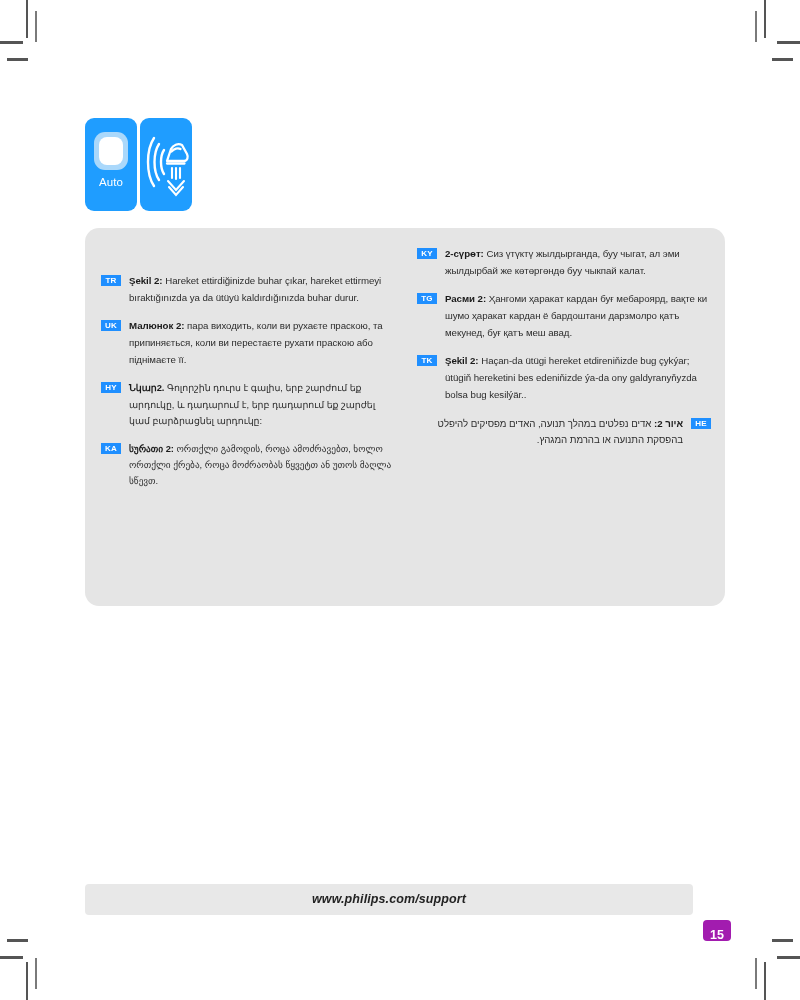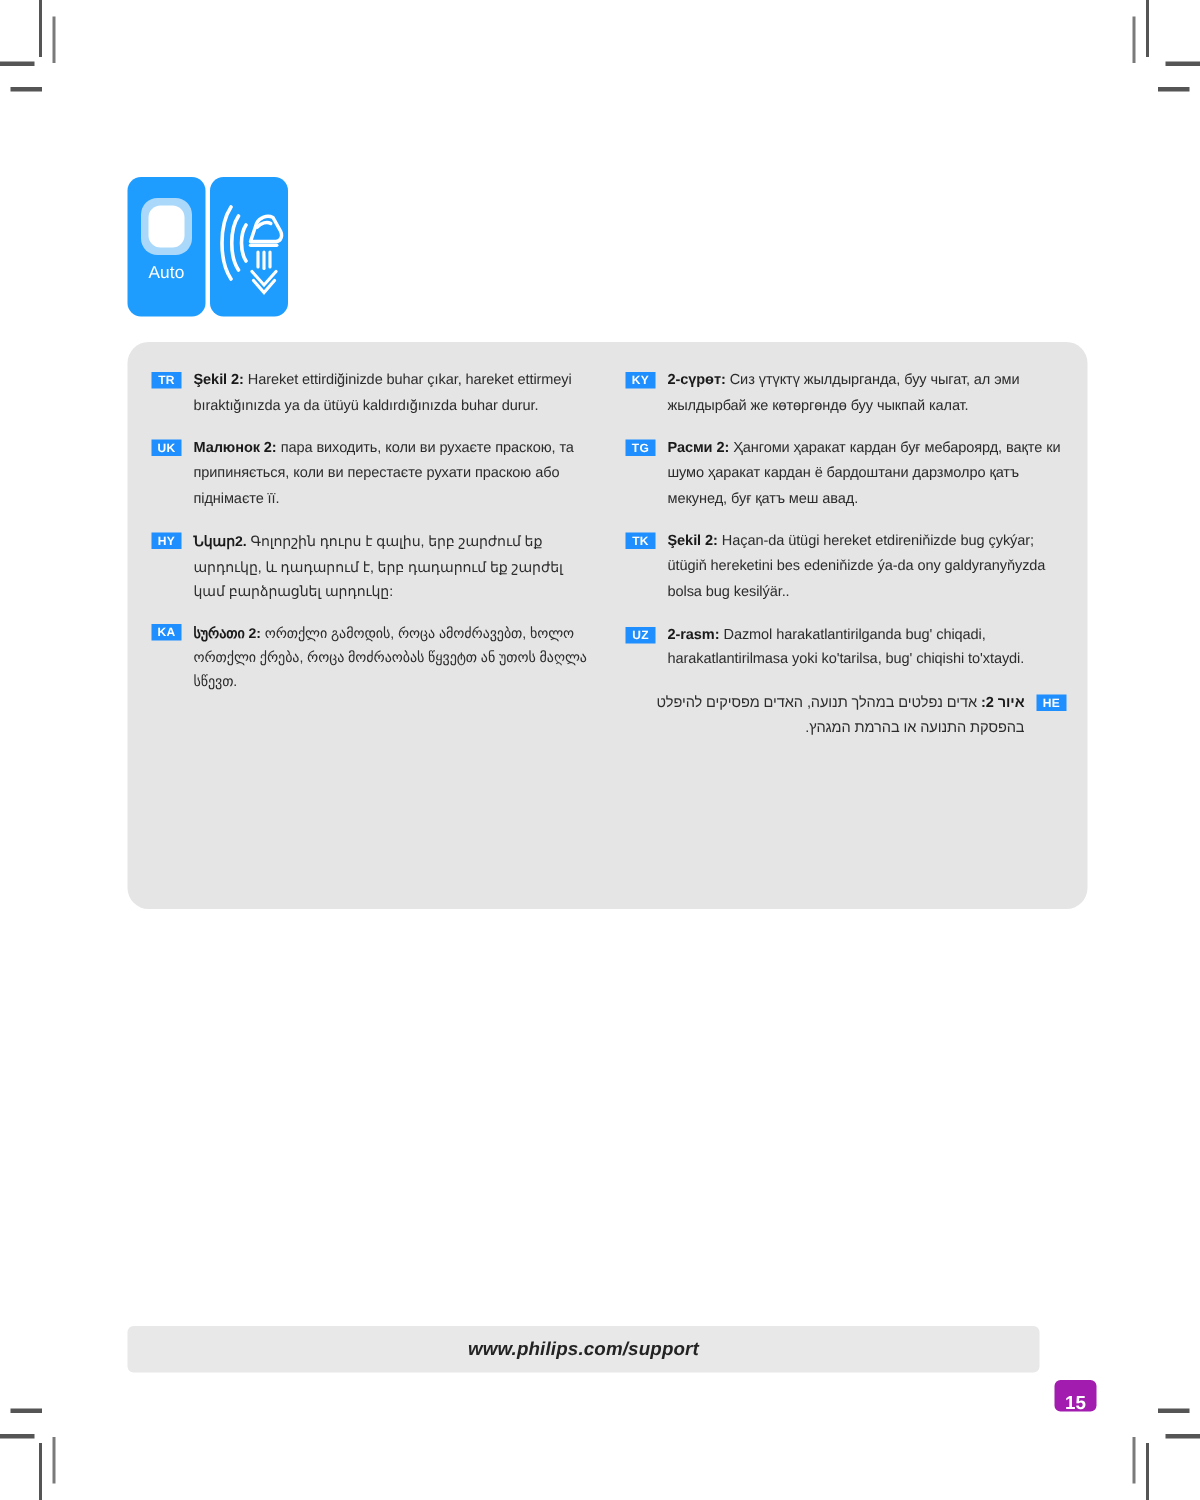"TR" .col.left { margin-top: none -> 27px }
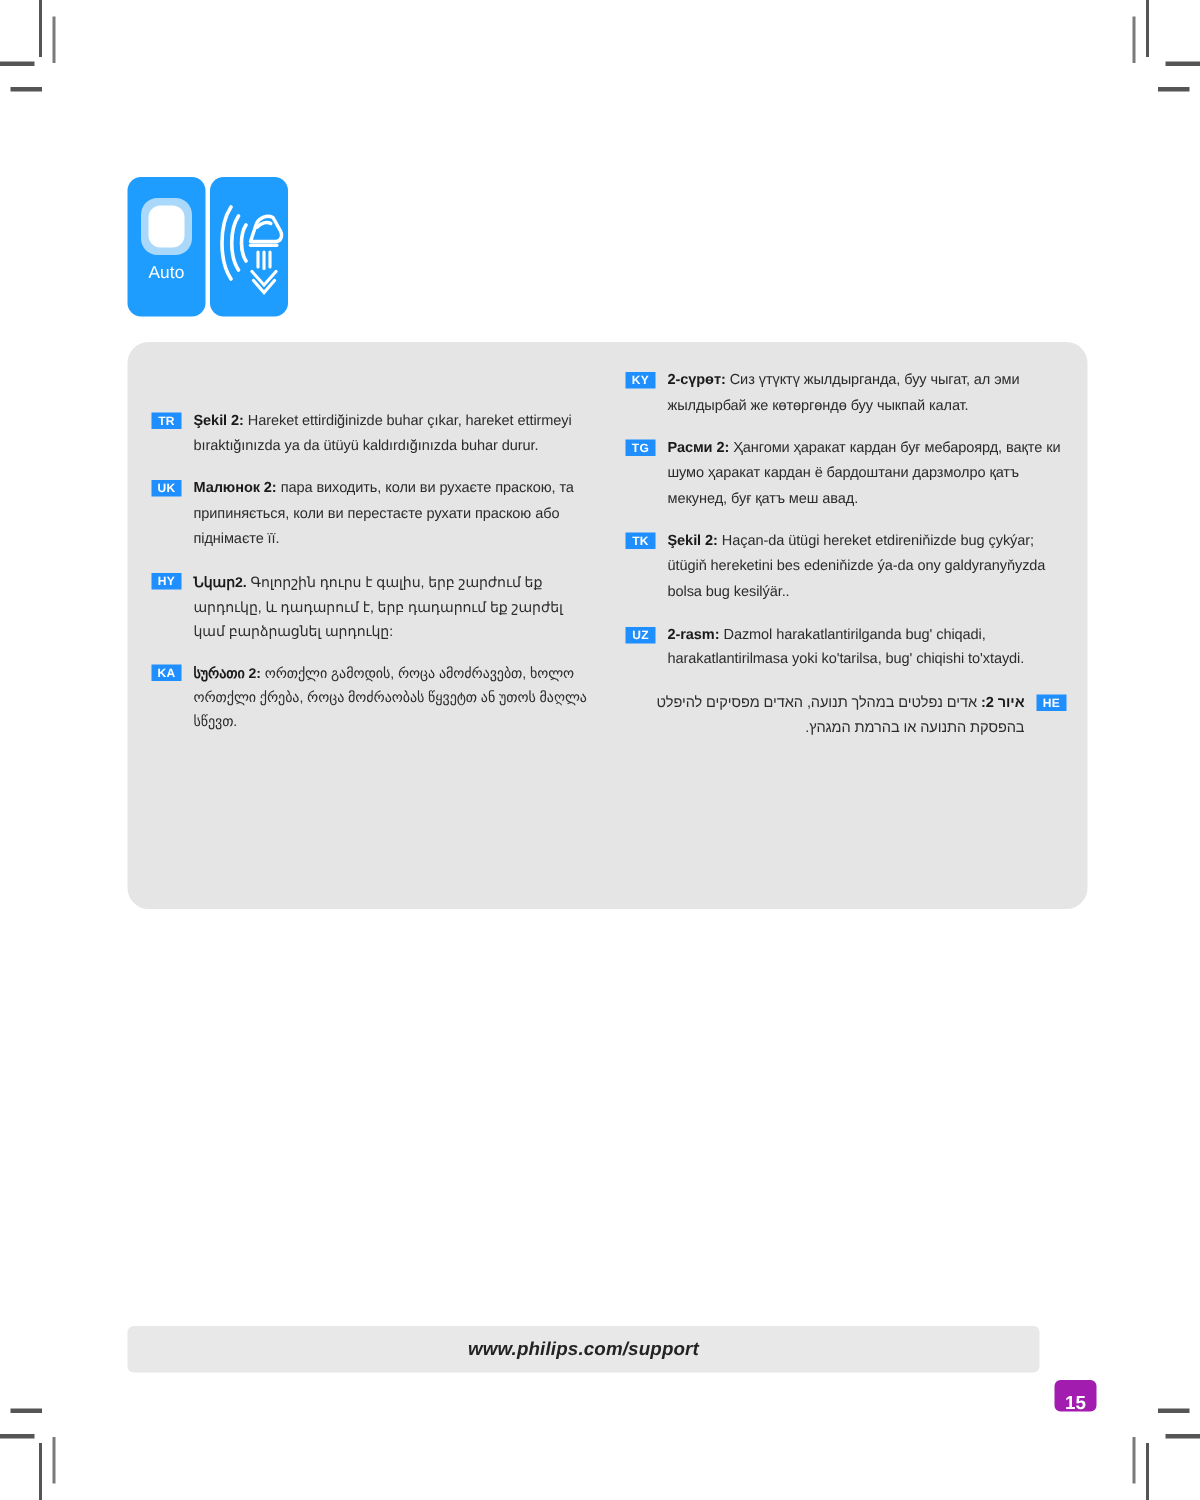"UZ" div.entry { html: <div> <span>UZ</span> <span>2-rasm:</span> <span>Dazmol harakatlantirilganda bug' chiqadi, harakatlantirilmasa yoki ko'tarilsa, bug' chiqishi to'xtaydi.</span> </div> -> none }
